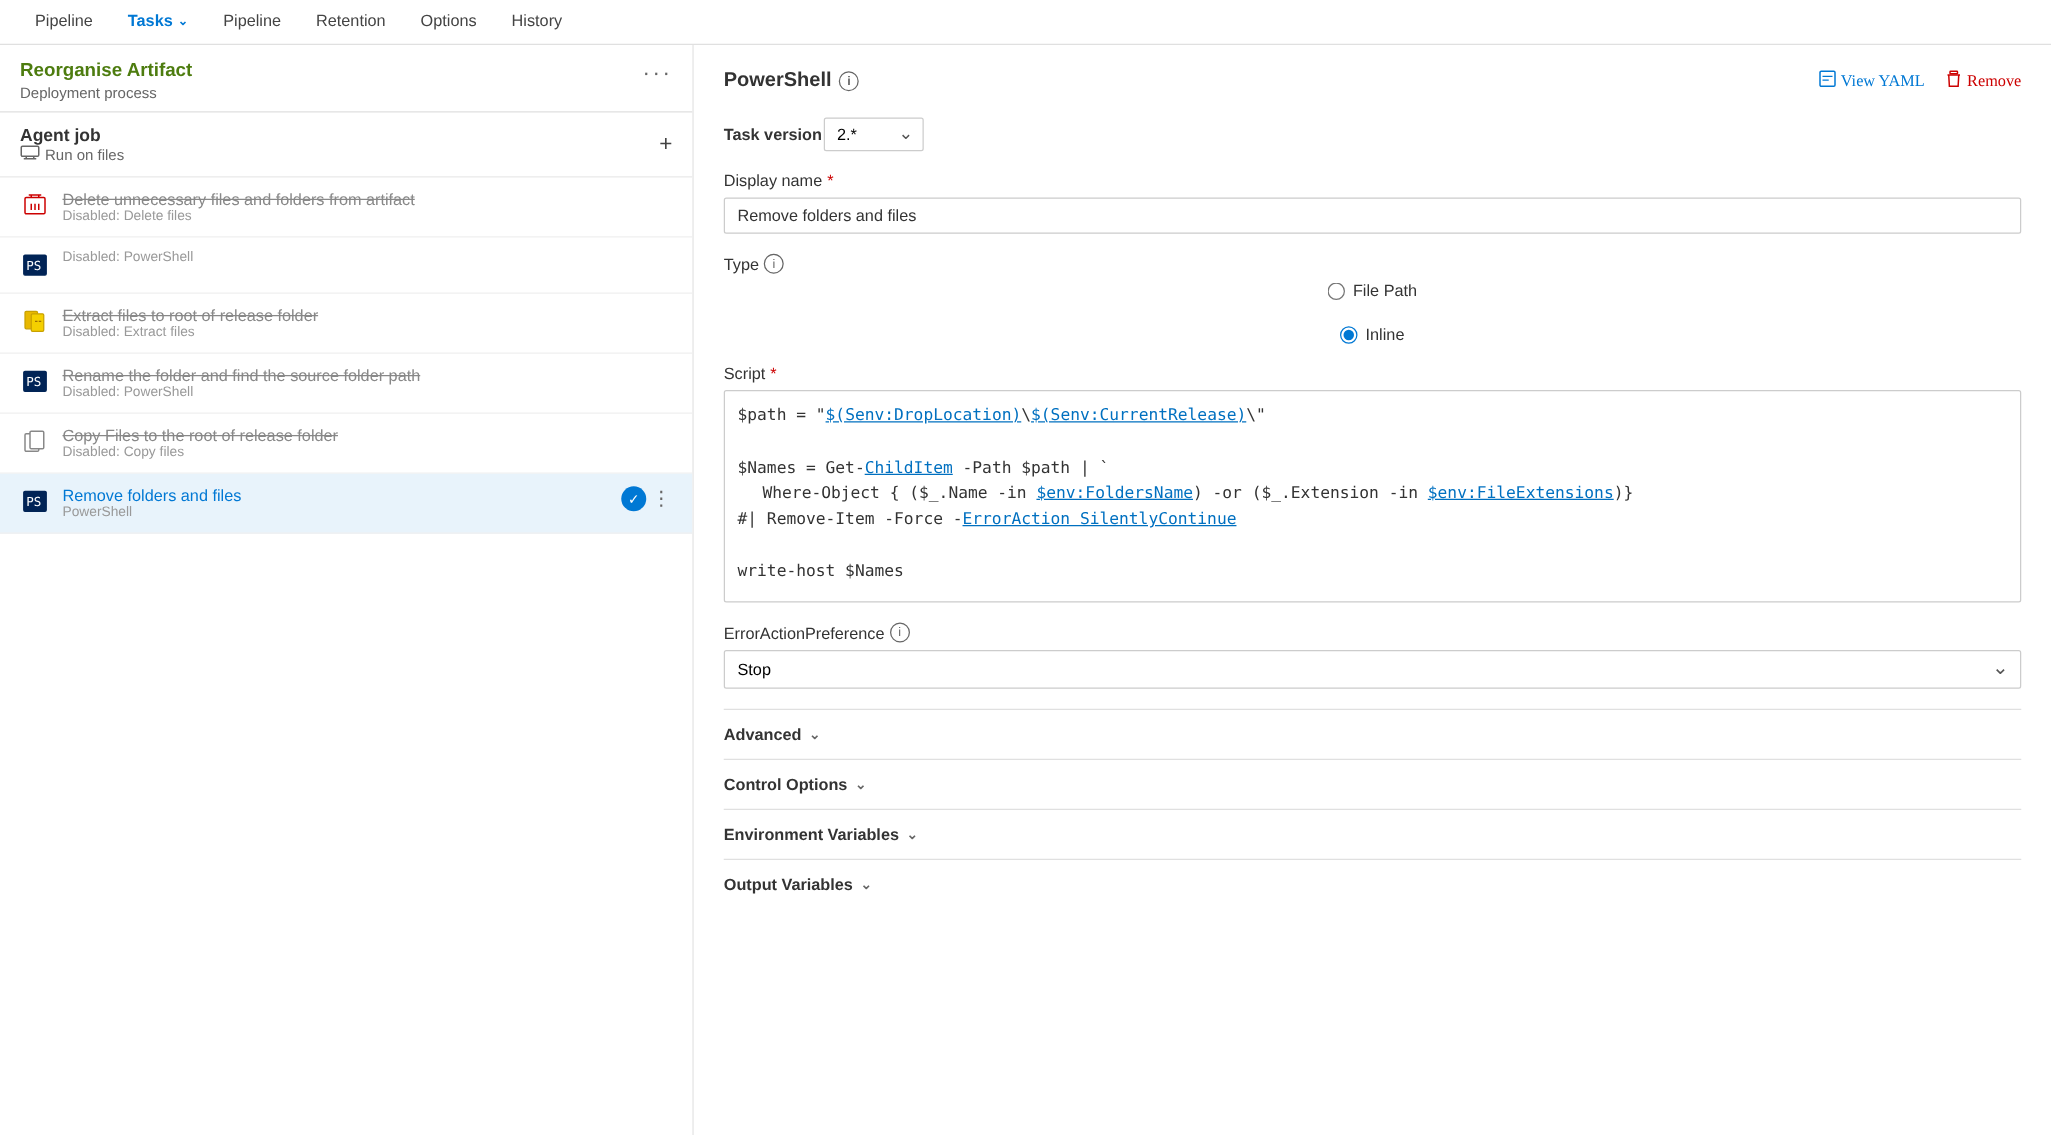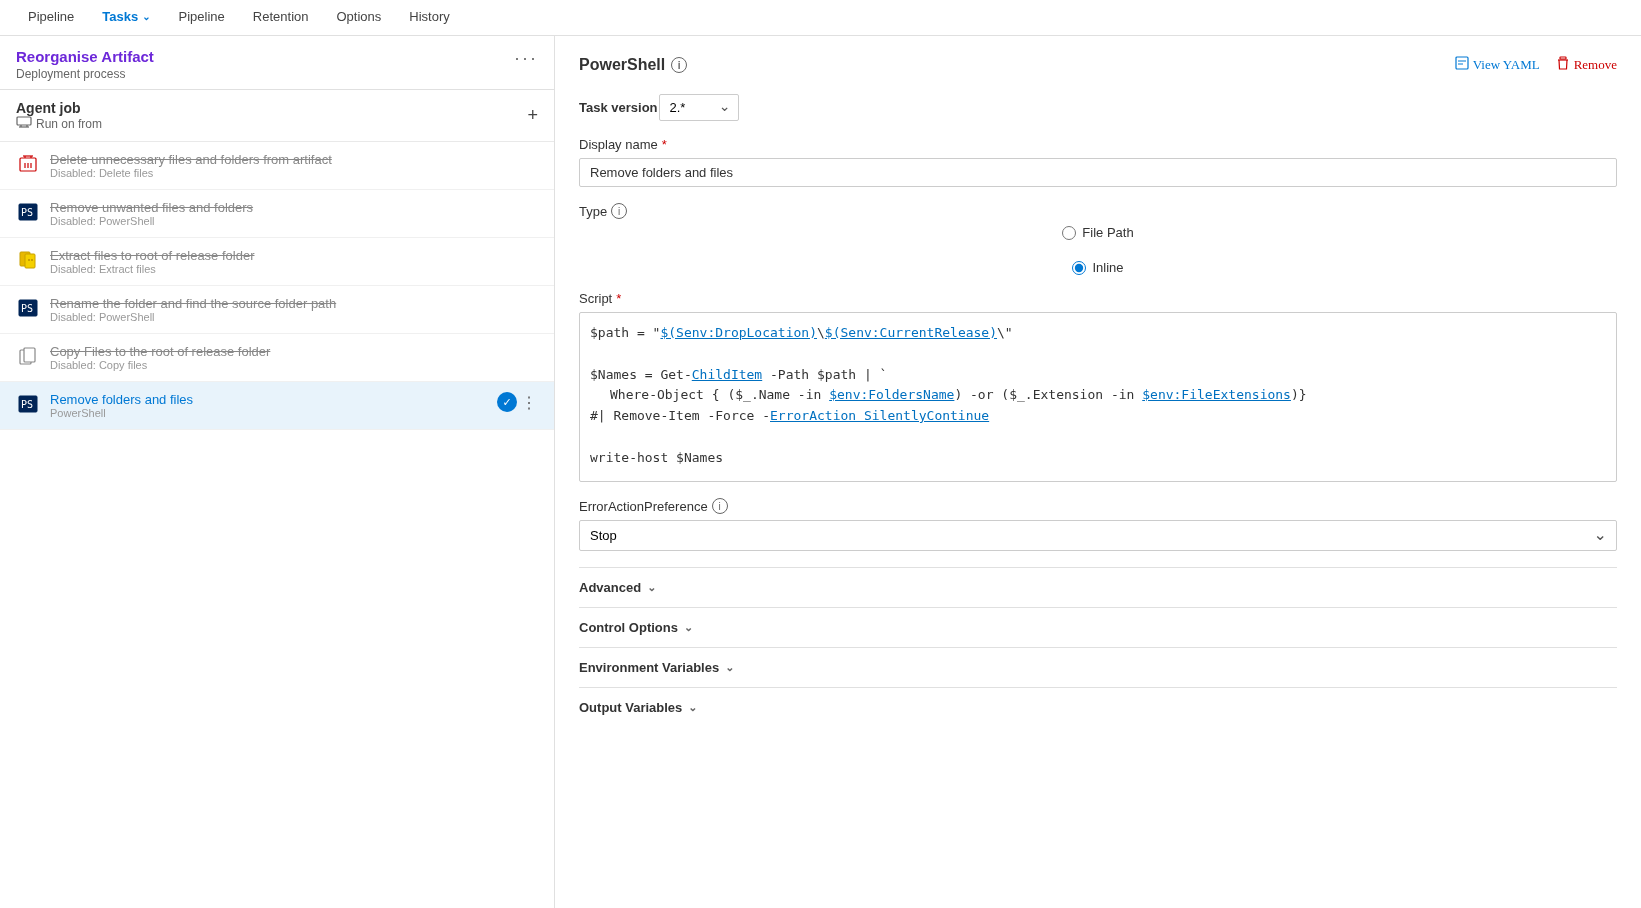"Reorganise Artifact" .left-header-title { color: #6d28d9 -> #4d7c0f }
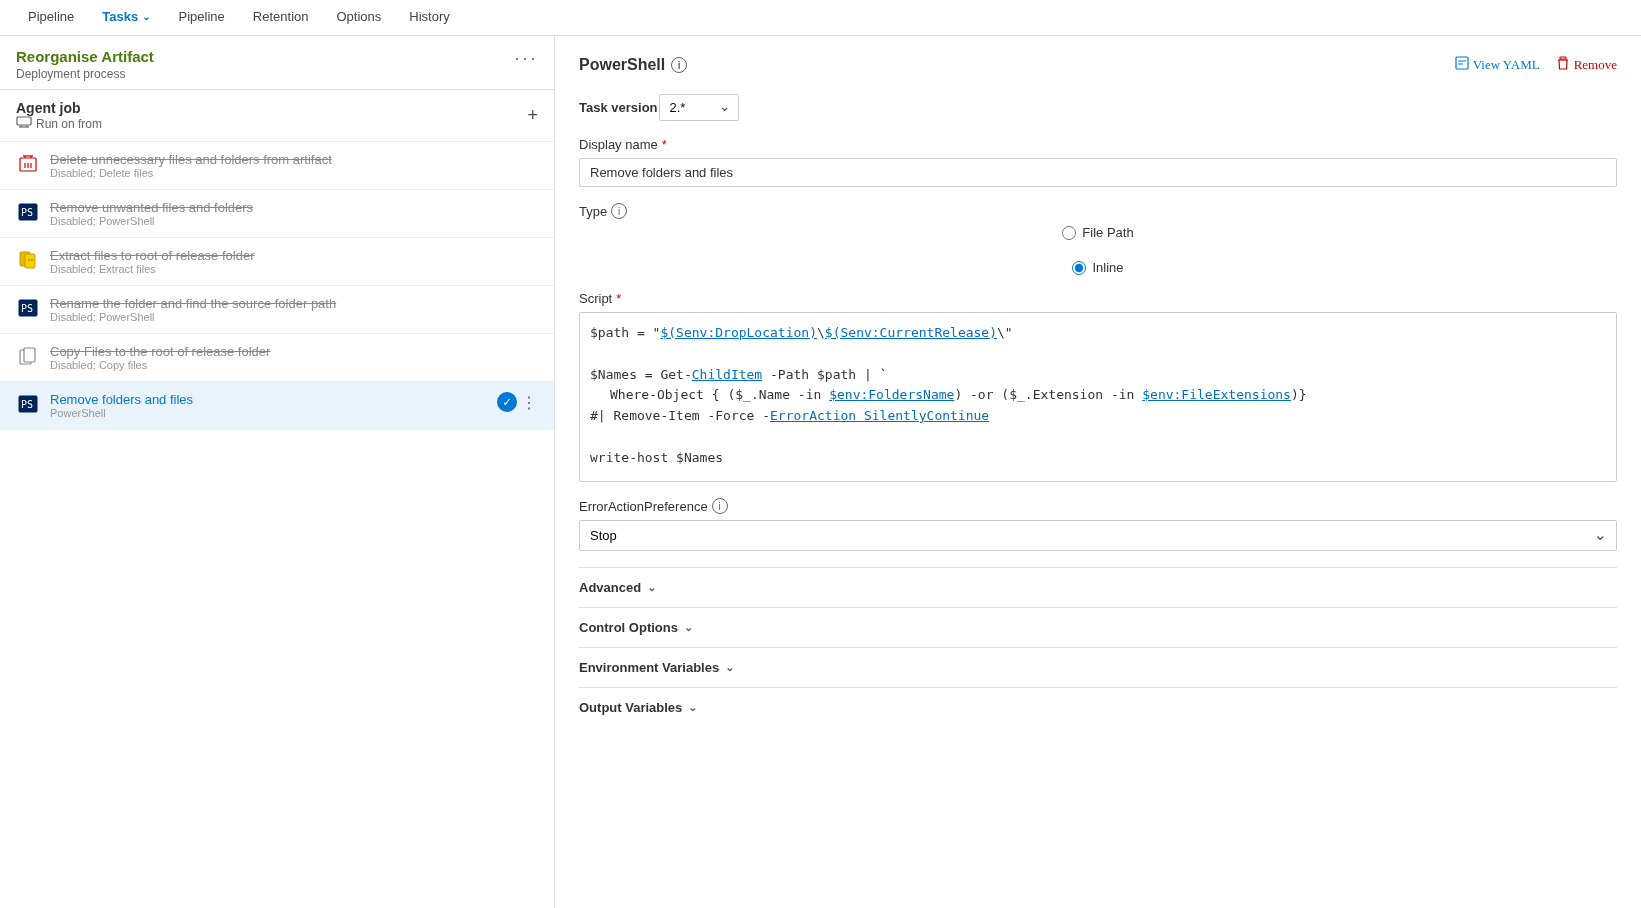"Run on from" span { text: from -> files }
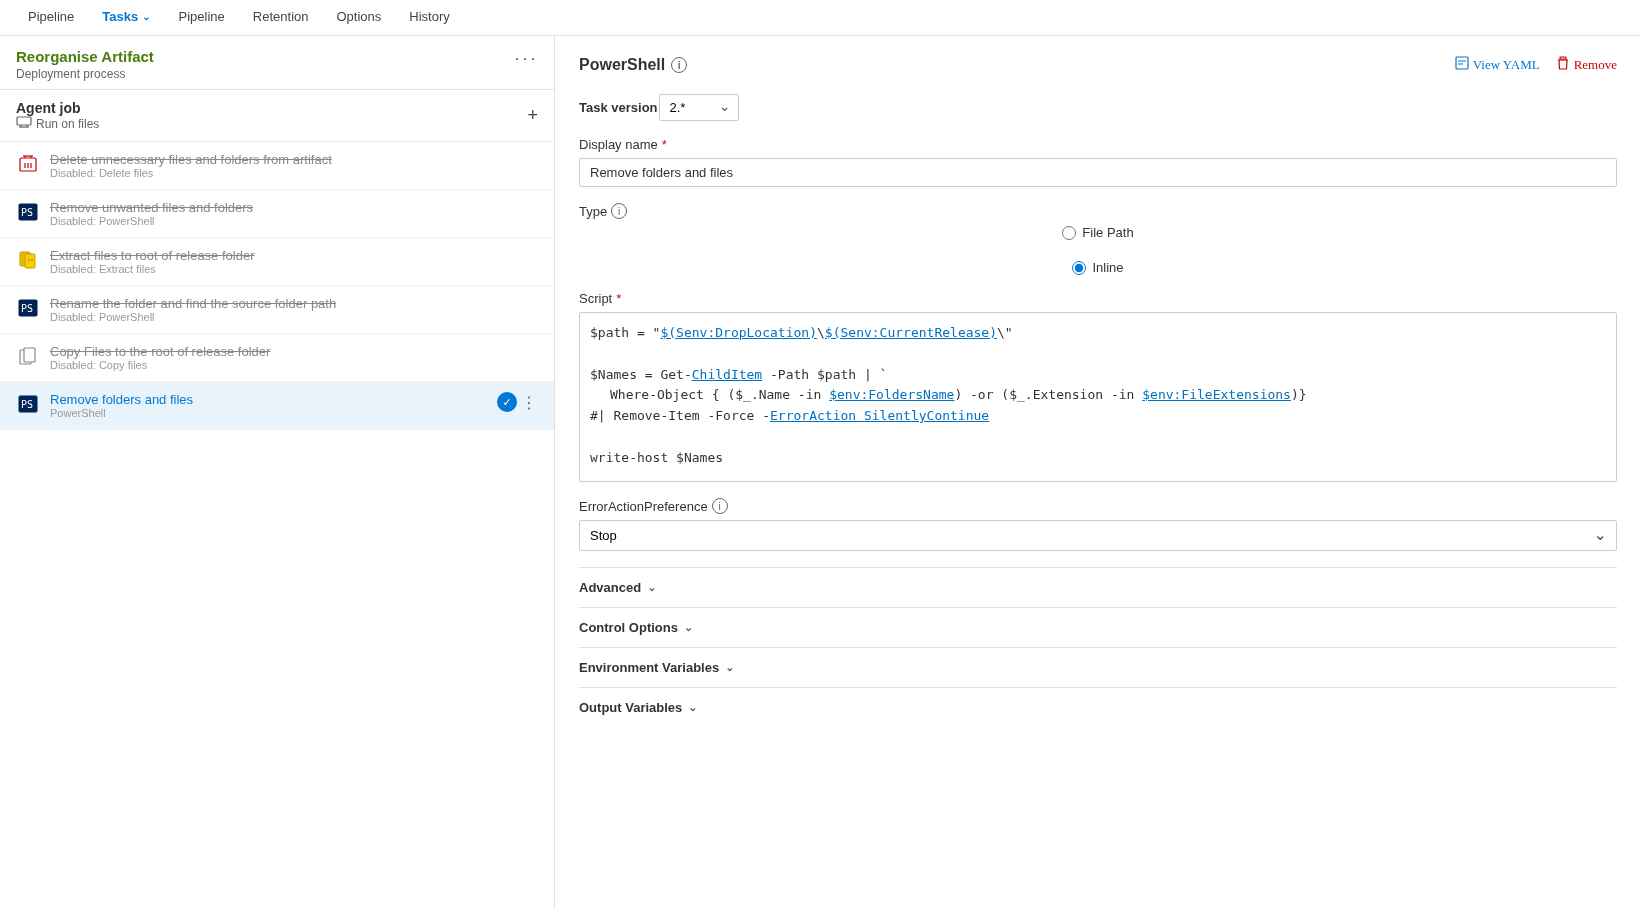"Remove unwanted files and folders" div.task-name { html: <div>Remove unwanted files and folders</div> -> none }
